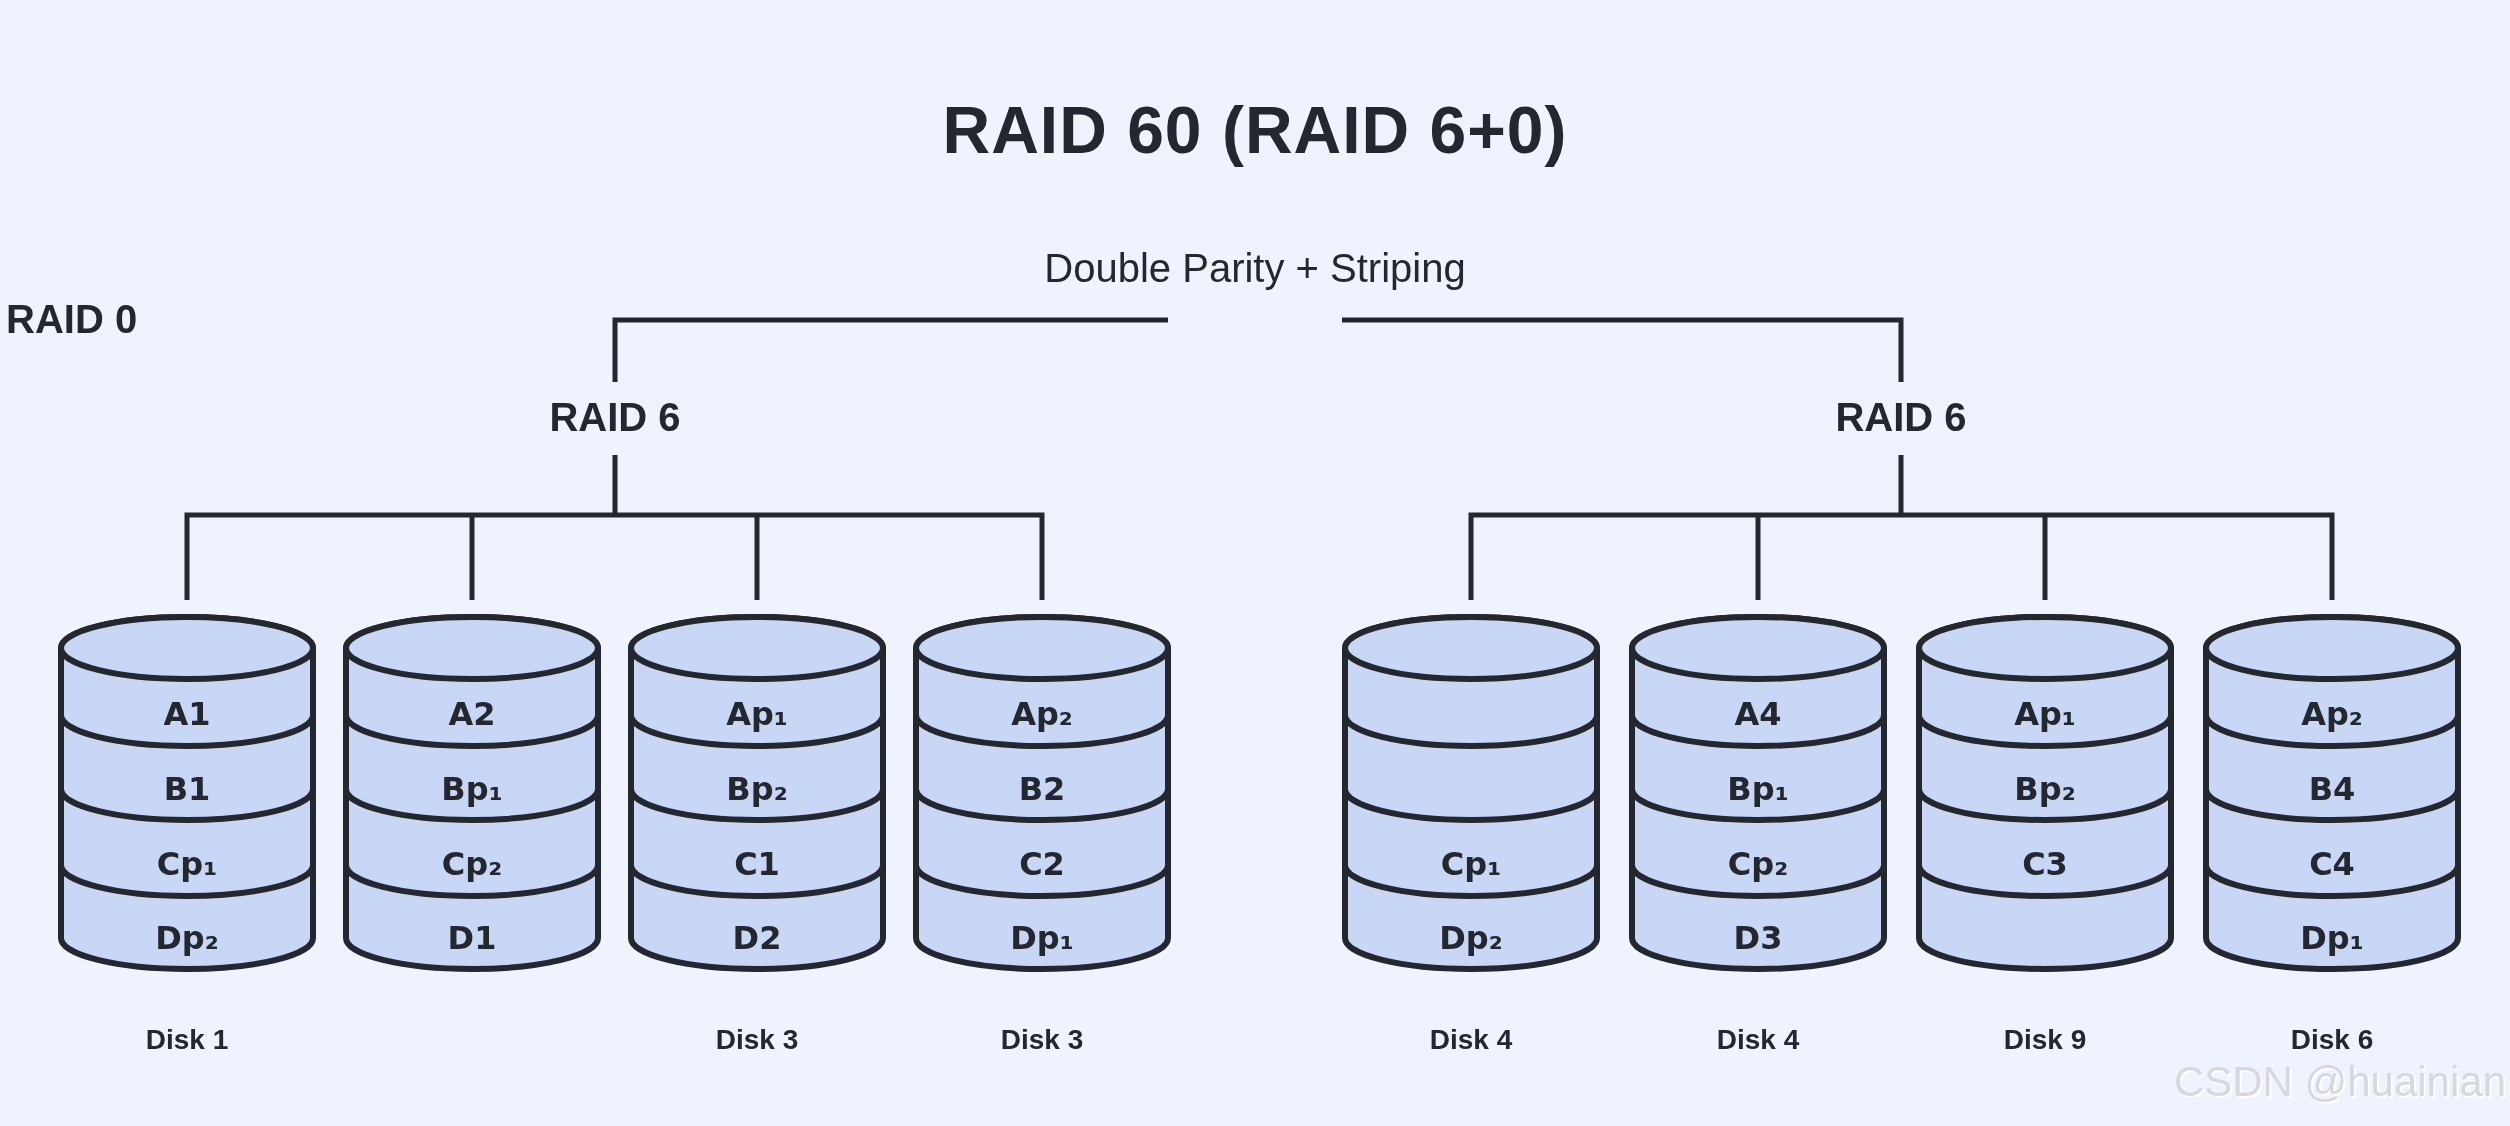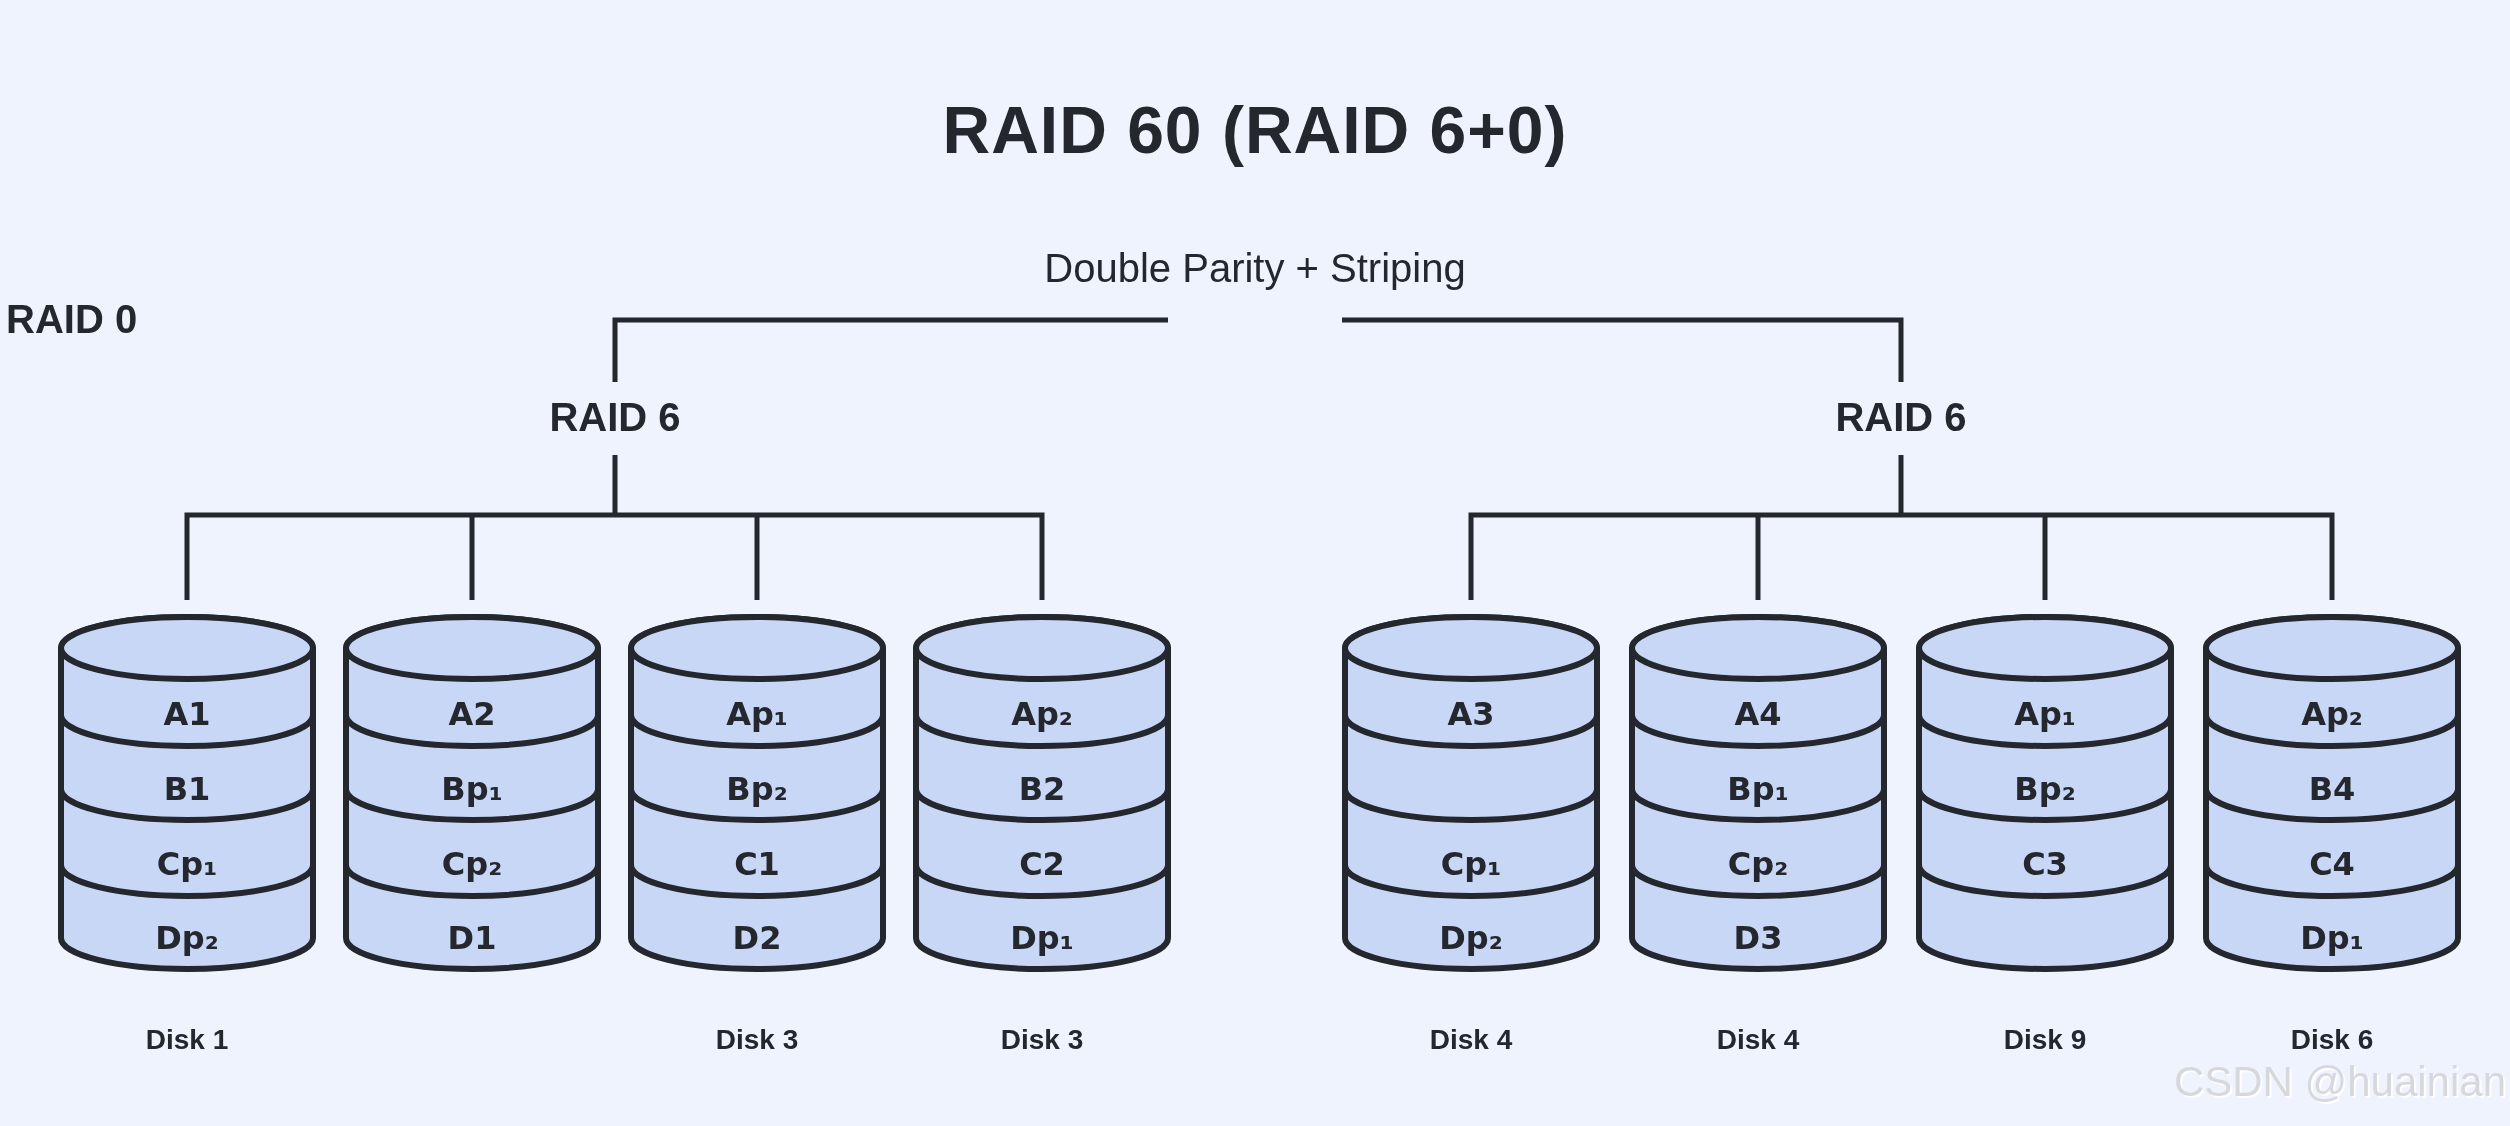"A3" div.block { html: <div>A3</div> -> none }
